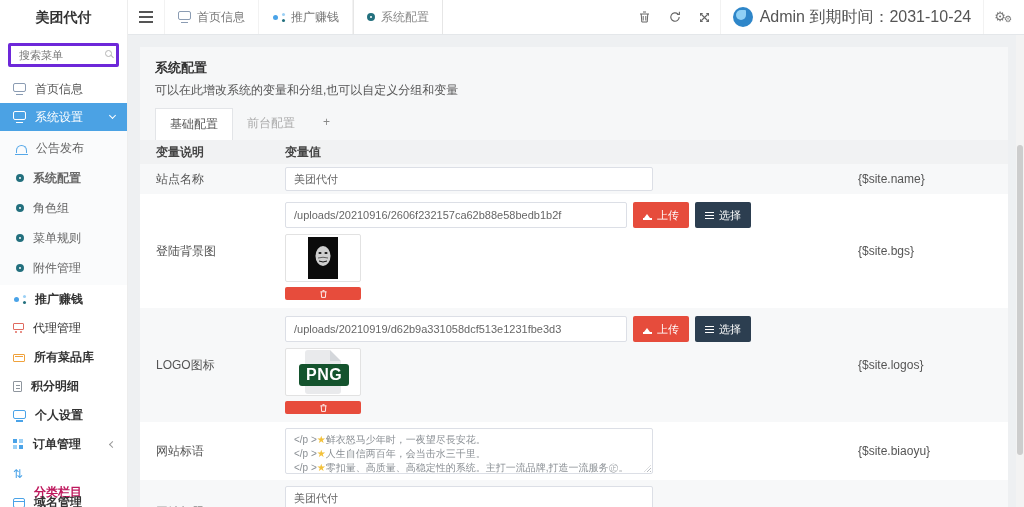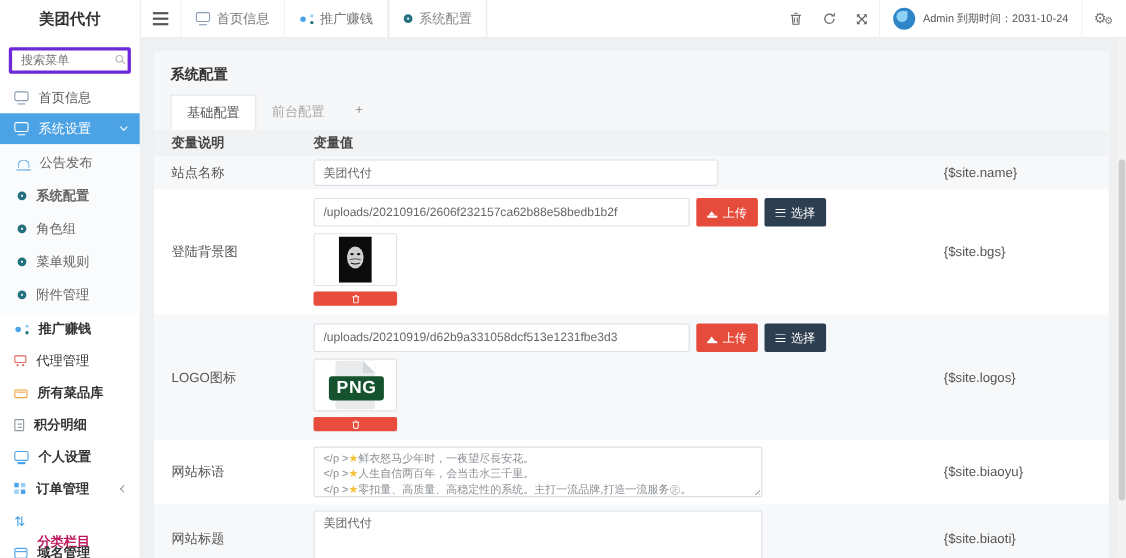"Admin 到期时间：2031-10-24" .userchip { font-size: 10px -> 16px }
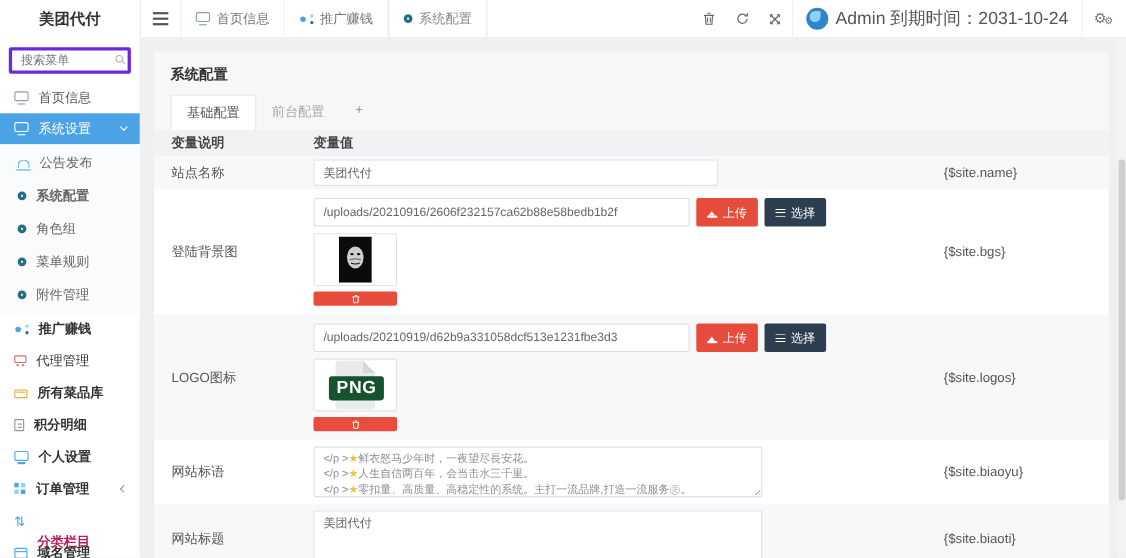"可以在此增改系统的变量和分组,也可以自定义分组和变量" div.card-sub { html: none -> <div>可以在此增改系统的变量和分组,也可以自定义分组和变量</div> }
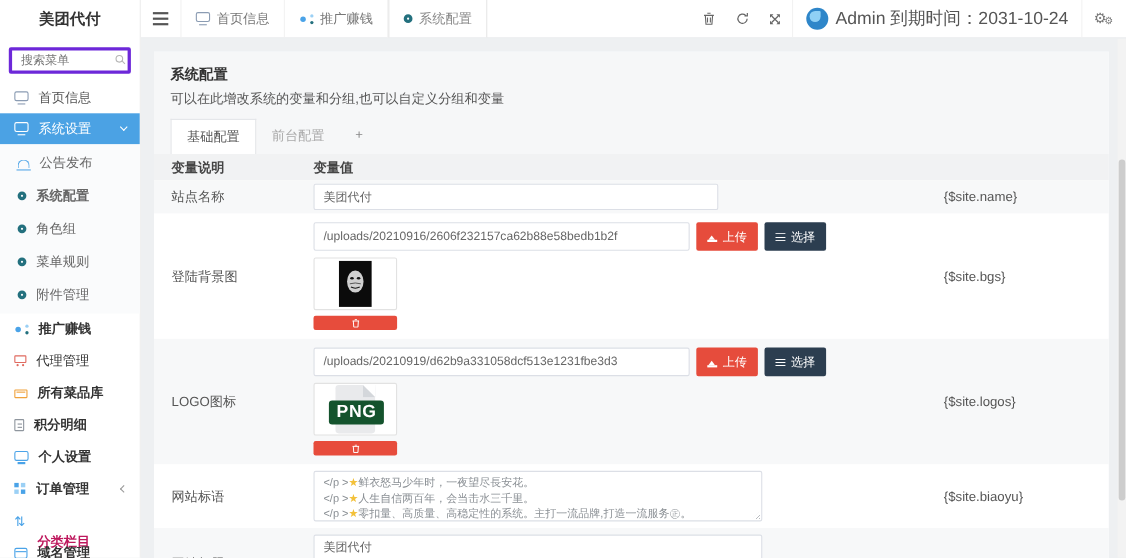"</p >★鲜衣怒马少年时，一夜望尽長安花。" .txtbox { width: 408px -> 368px }
